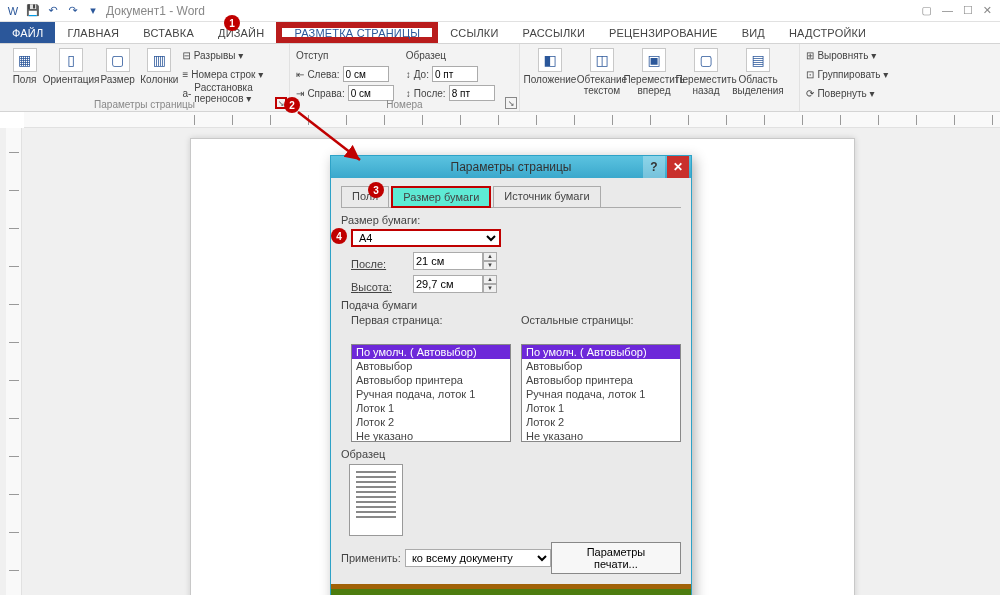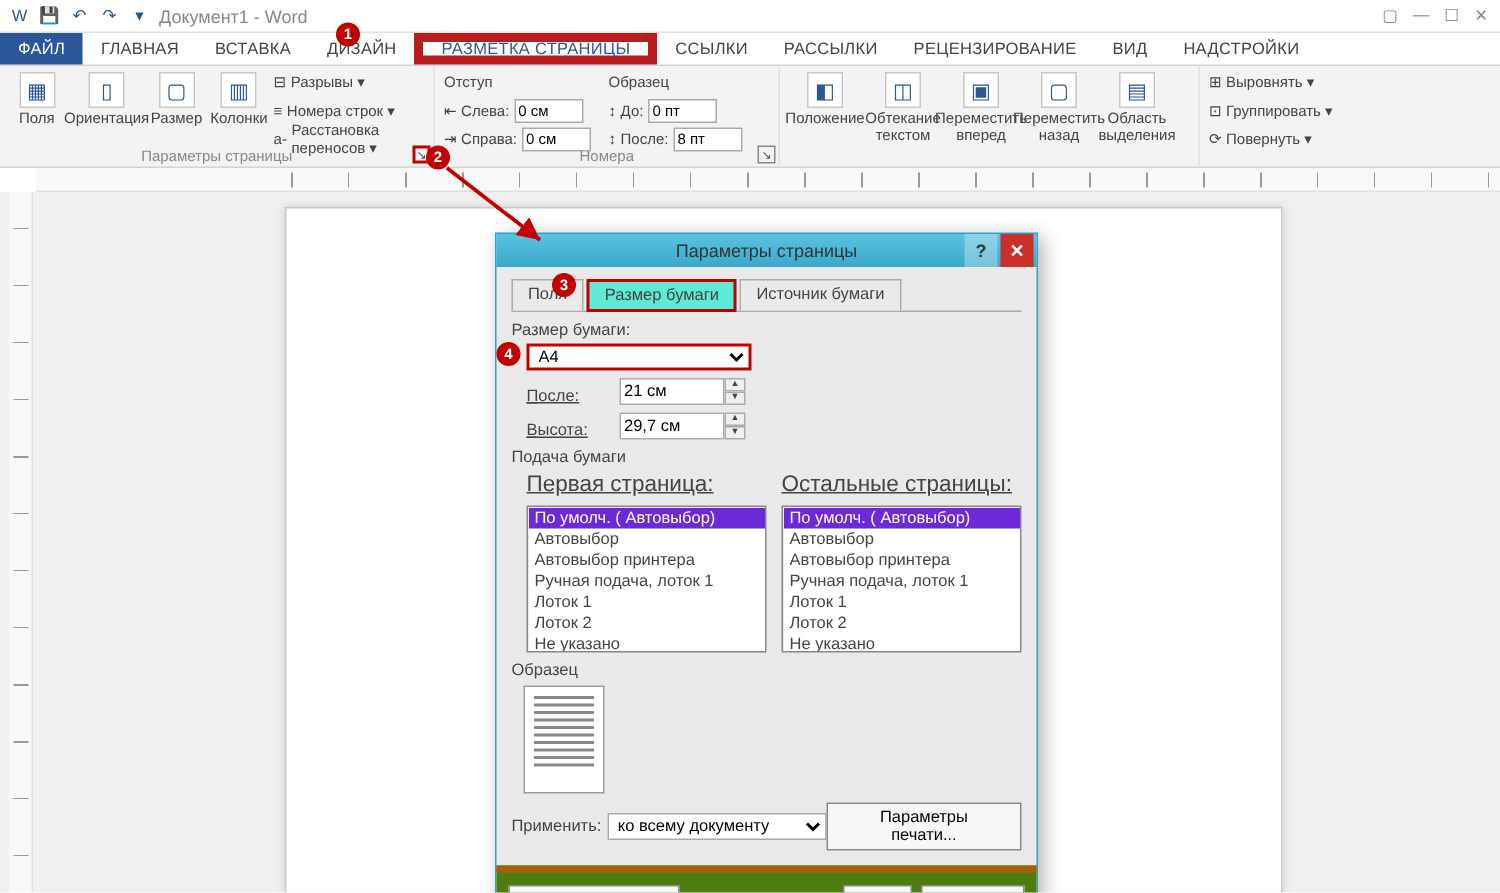"Первая страница:" .listlabel { font-size: 15px -> 11px; margin-bottom: 6px -> 18px; text-decoration: underline -> none }
